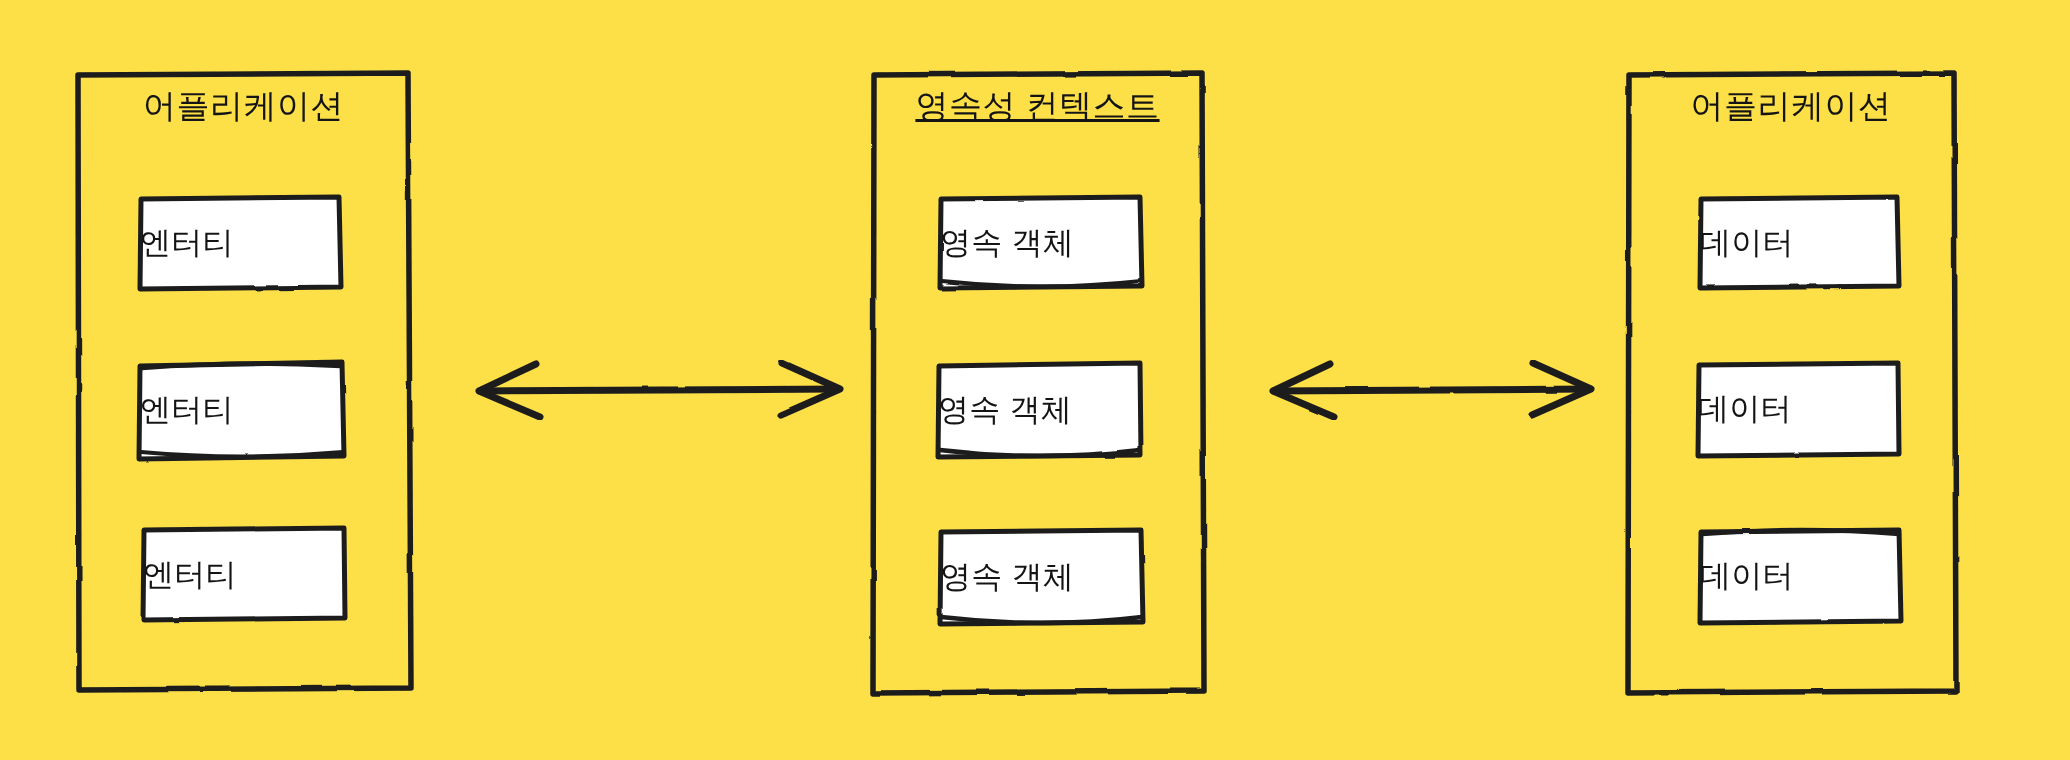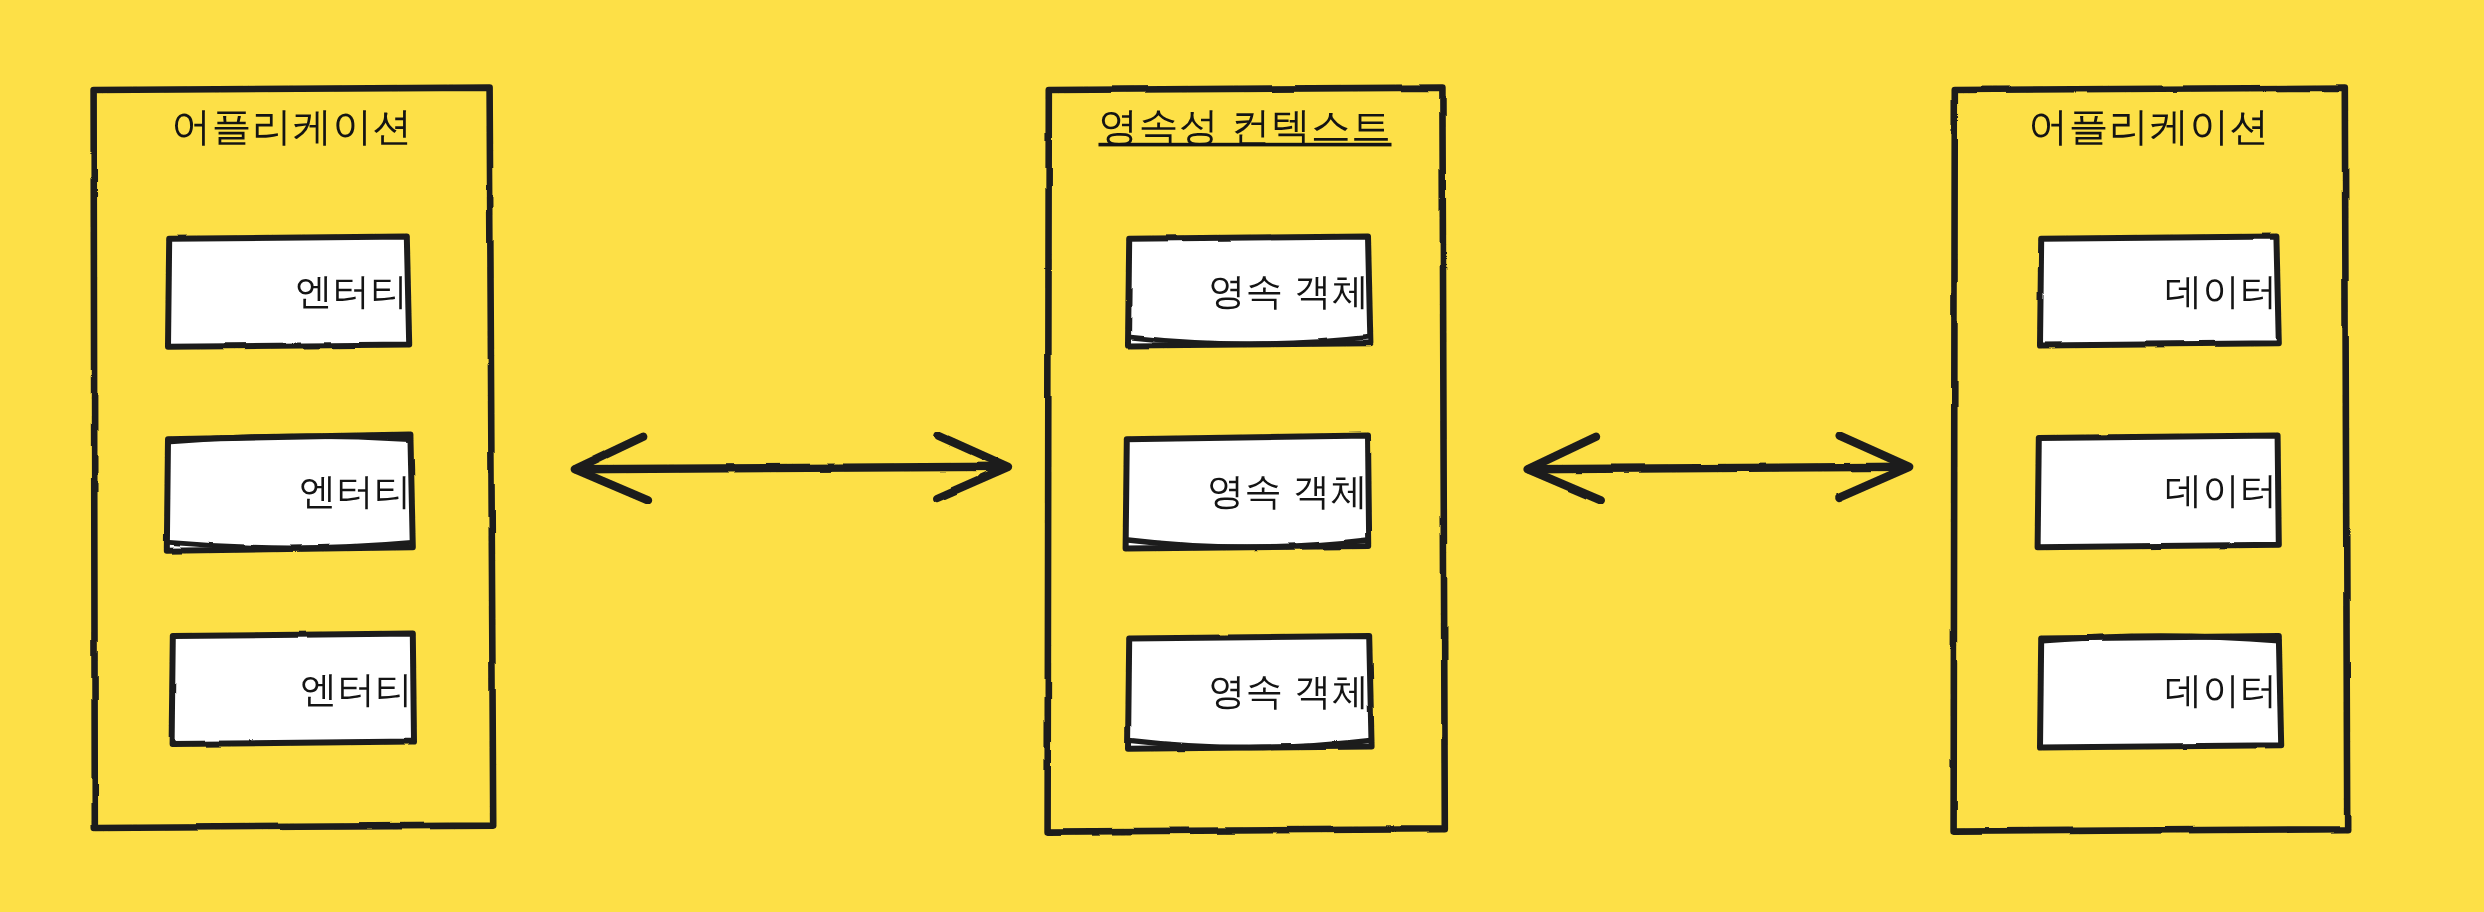"엔터티" .node-label { text-align: right -> left }
